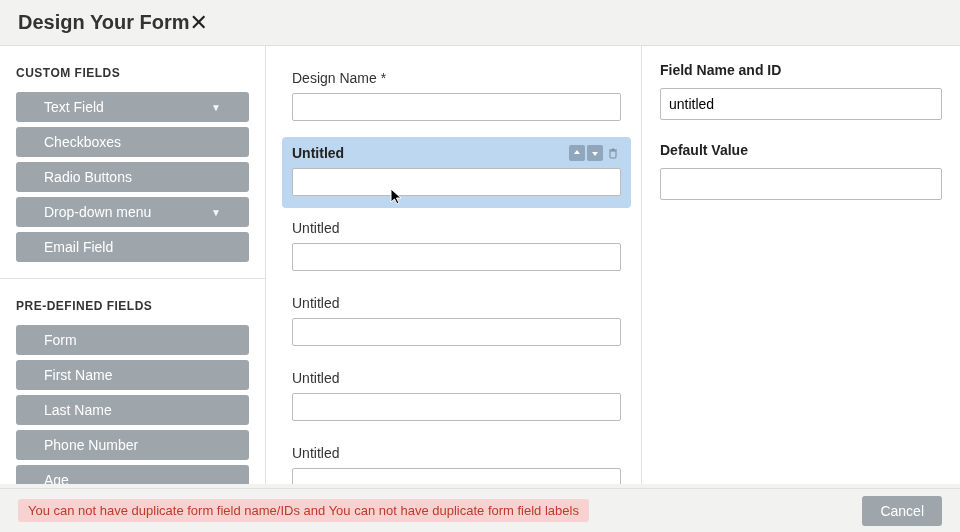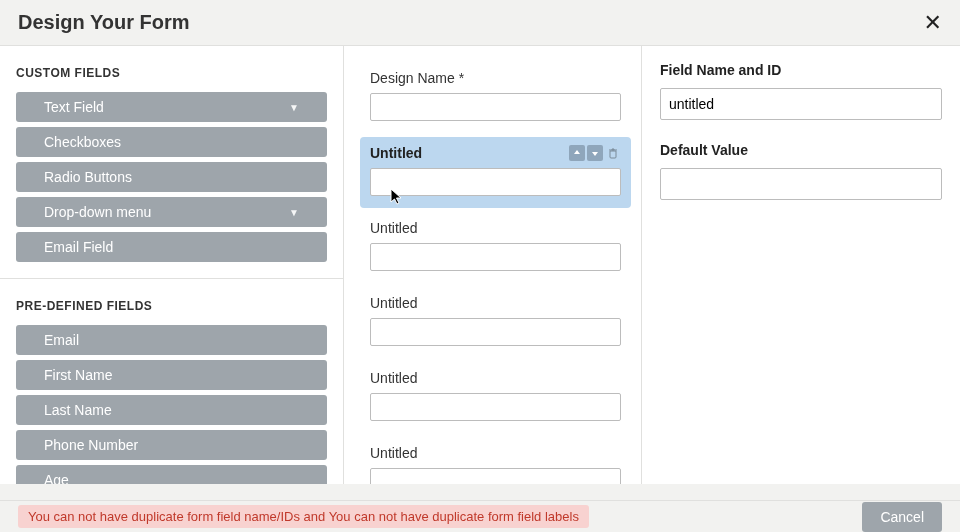"Design Your Form" .header { justify-content: space-between -> flex-start }
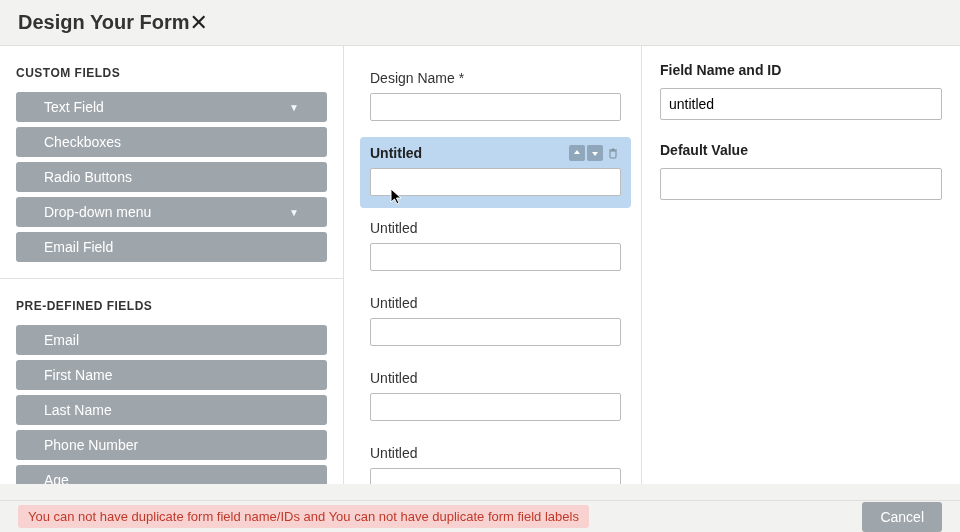"CUSTOM FIELDS" .sidebar-left { width: 344px -> 266px }
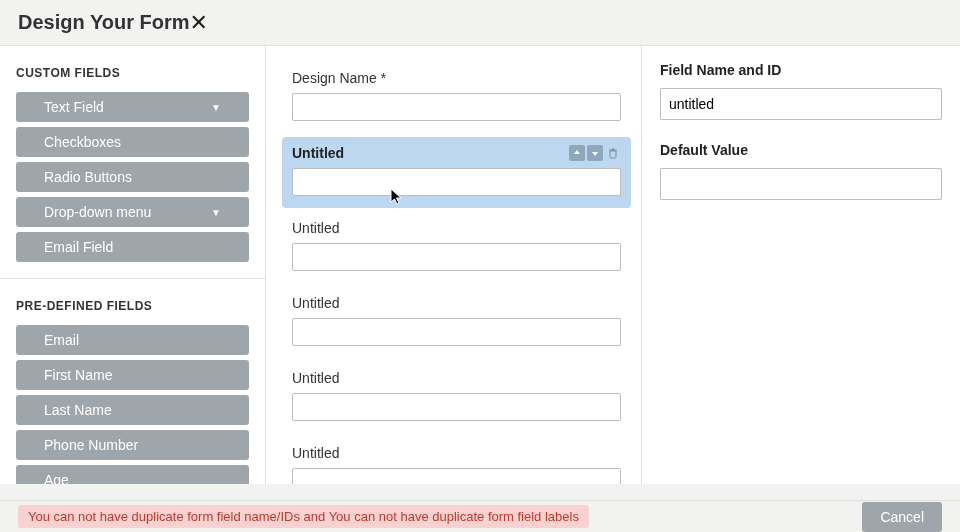"Email" span { text: Email -> Form }
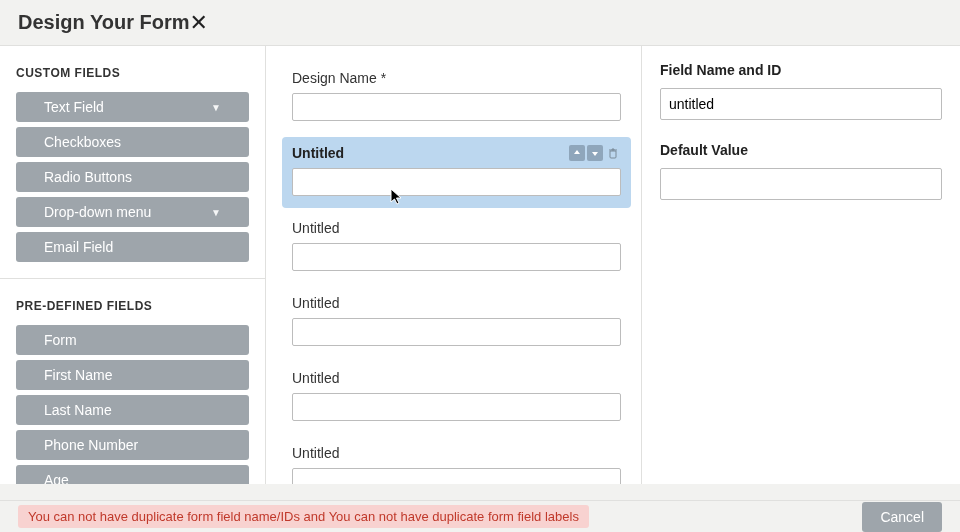"You can not have duplicate" .footer { height: 32px -> 44px }
